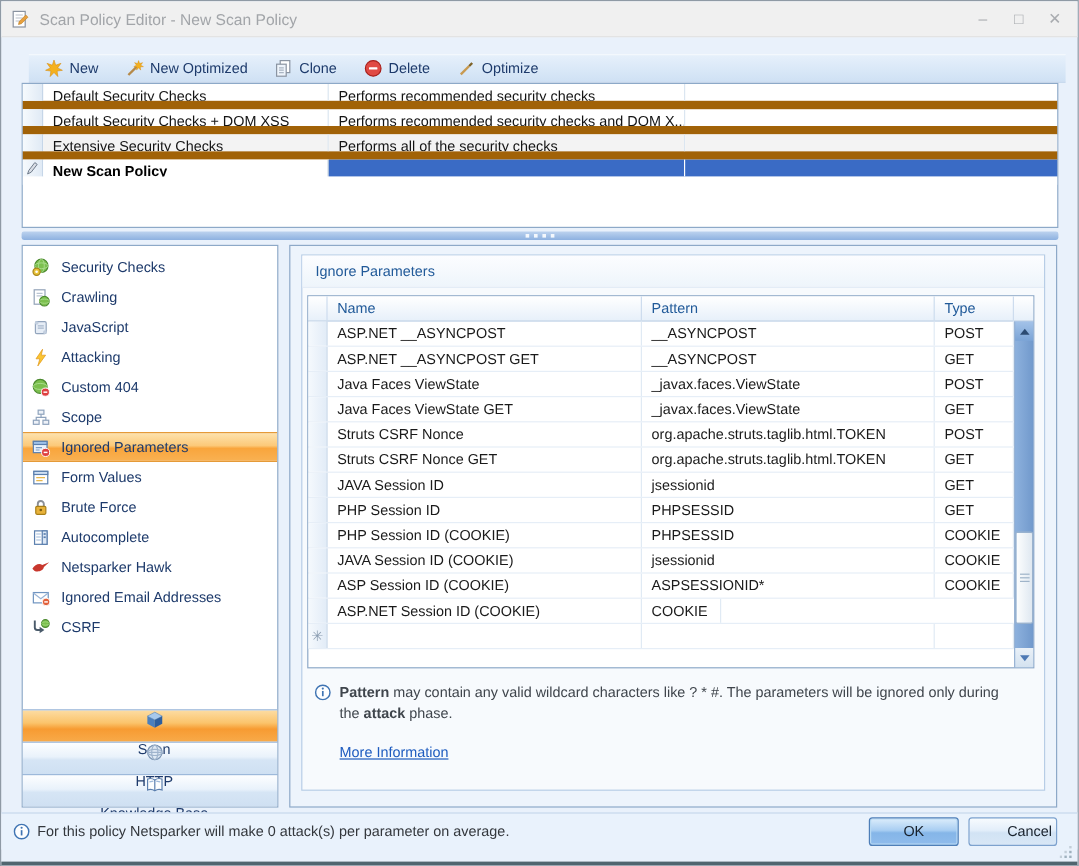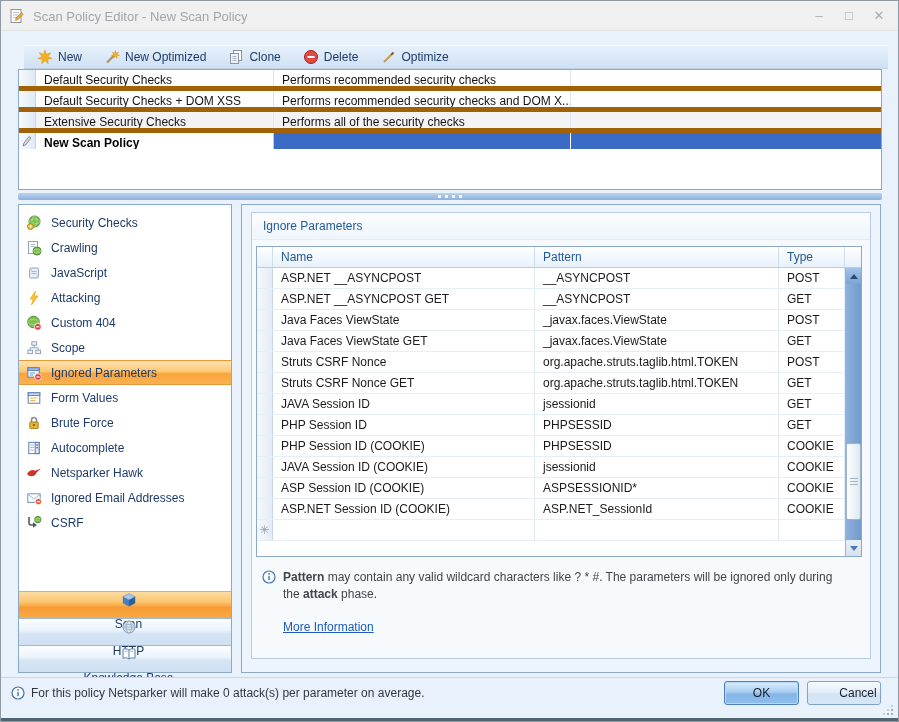"Default Security Checks" .pg-row { border-bottom: 5px solid #a16207 -> 7px solid #a16207 }
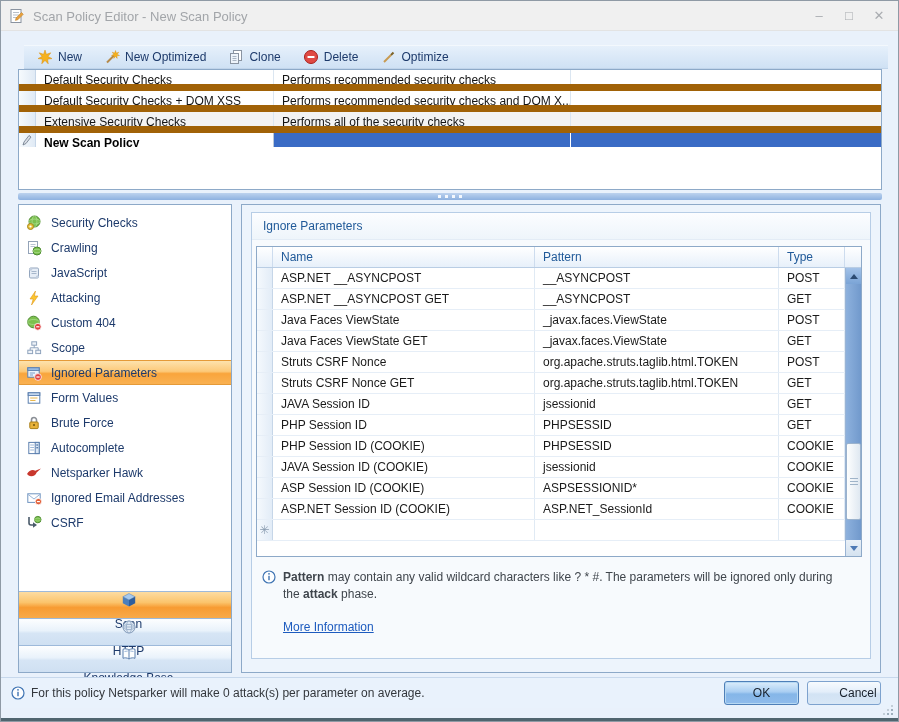"ASP.NET_SessionId" div.pt-c { html: <div>ASP.NET_SessionId</div> -> none }
